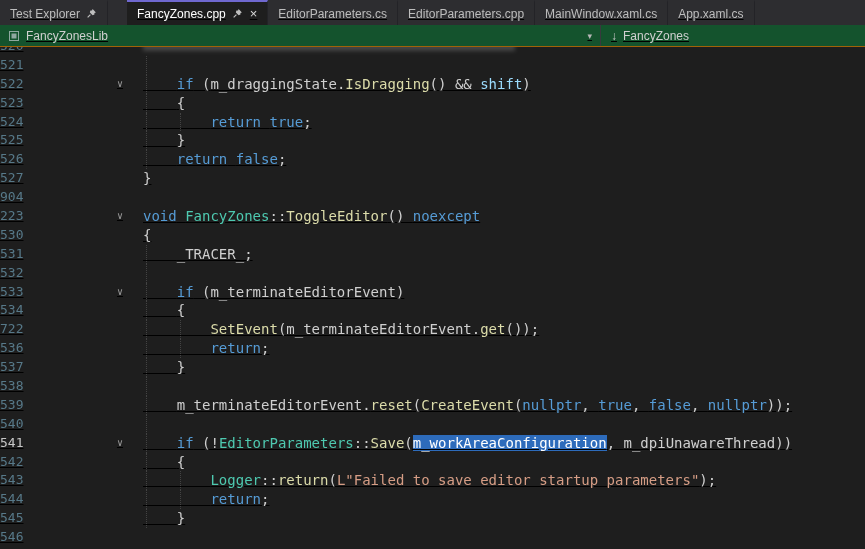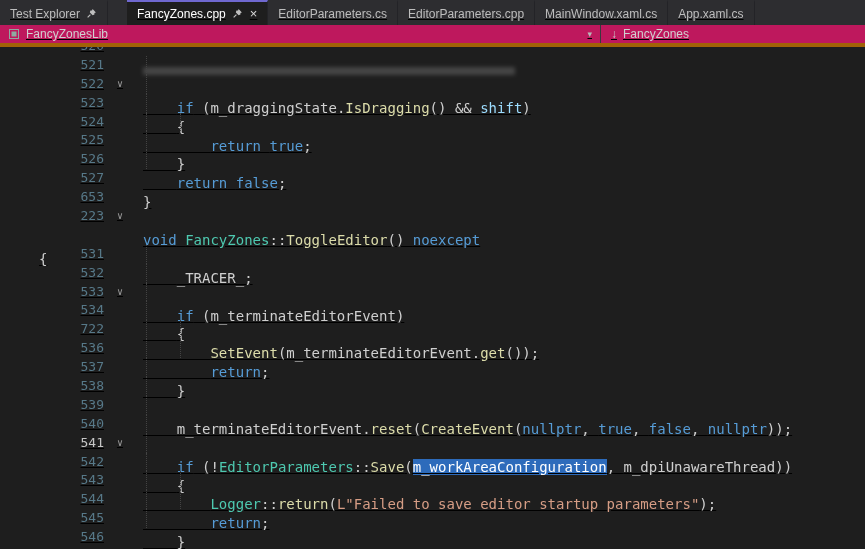"FancyZonesLib" .nav-bar { background: #be185d -> #14532d; border-bottom: 4px solid #a16207 -> 1px solid #a16207 }
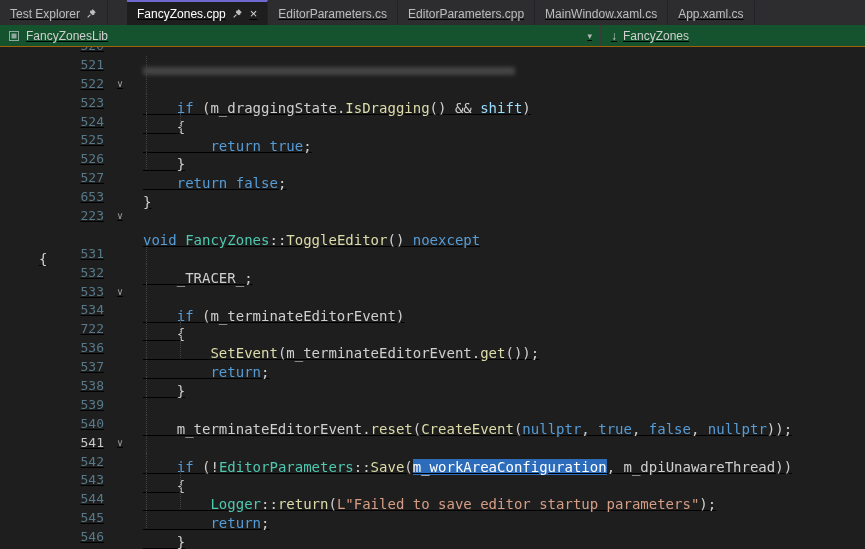"521" .ln { text-align: right -> left }
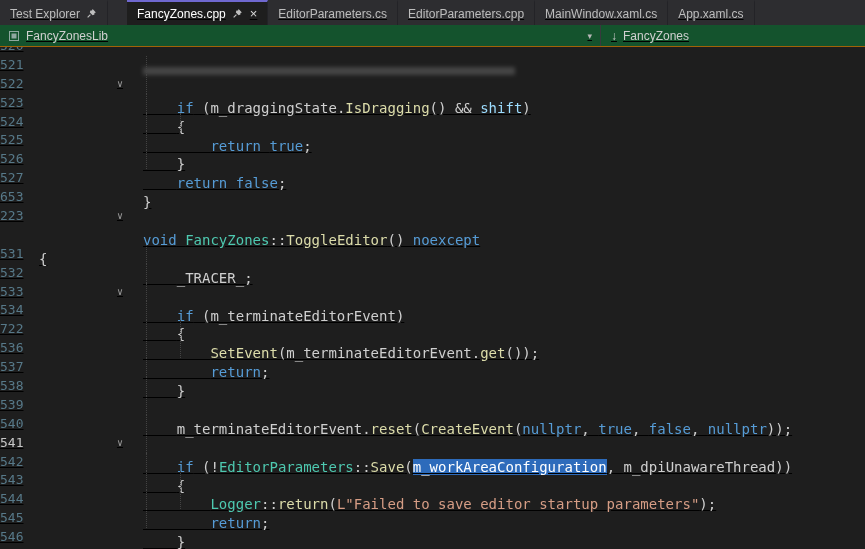"if (m_draggingState.IsDragging() &&" .code { margin-top: 24px -> none }
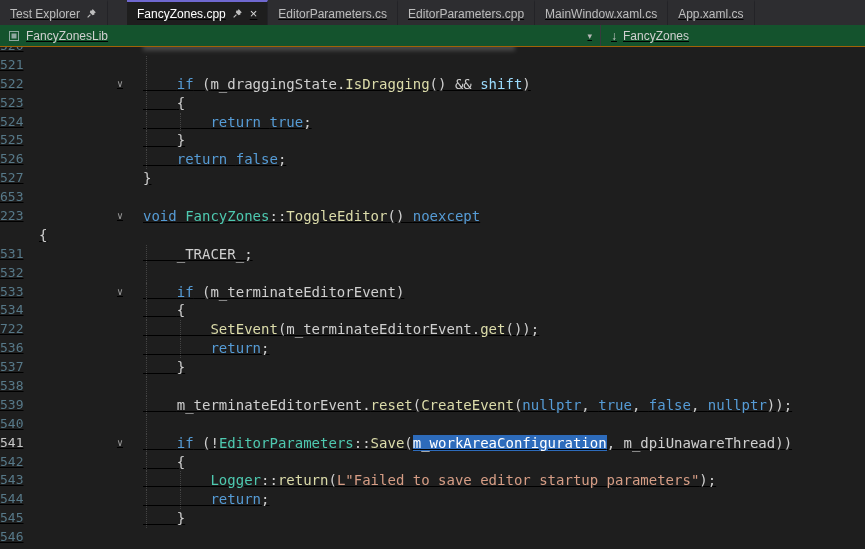"653" div.ln { text: 653 -> 904 }
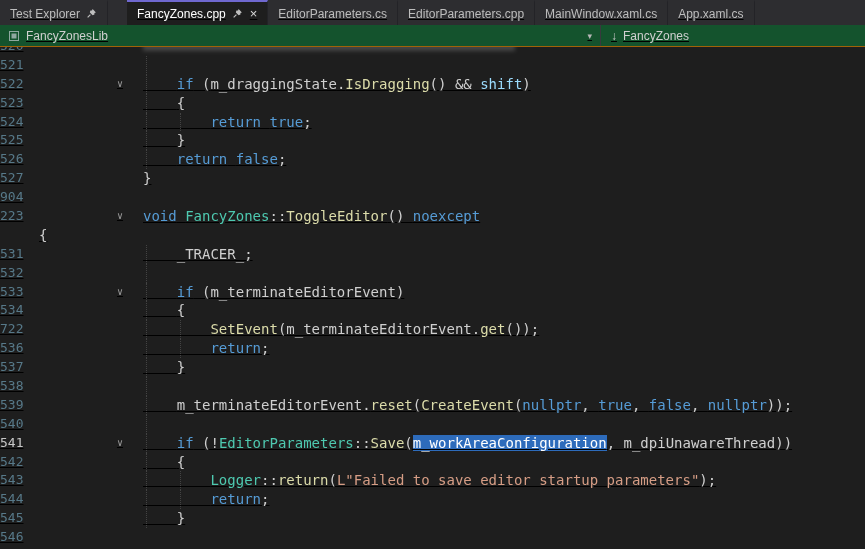"530" div.ln { html: none -> <div>530</div> }
